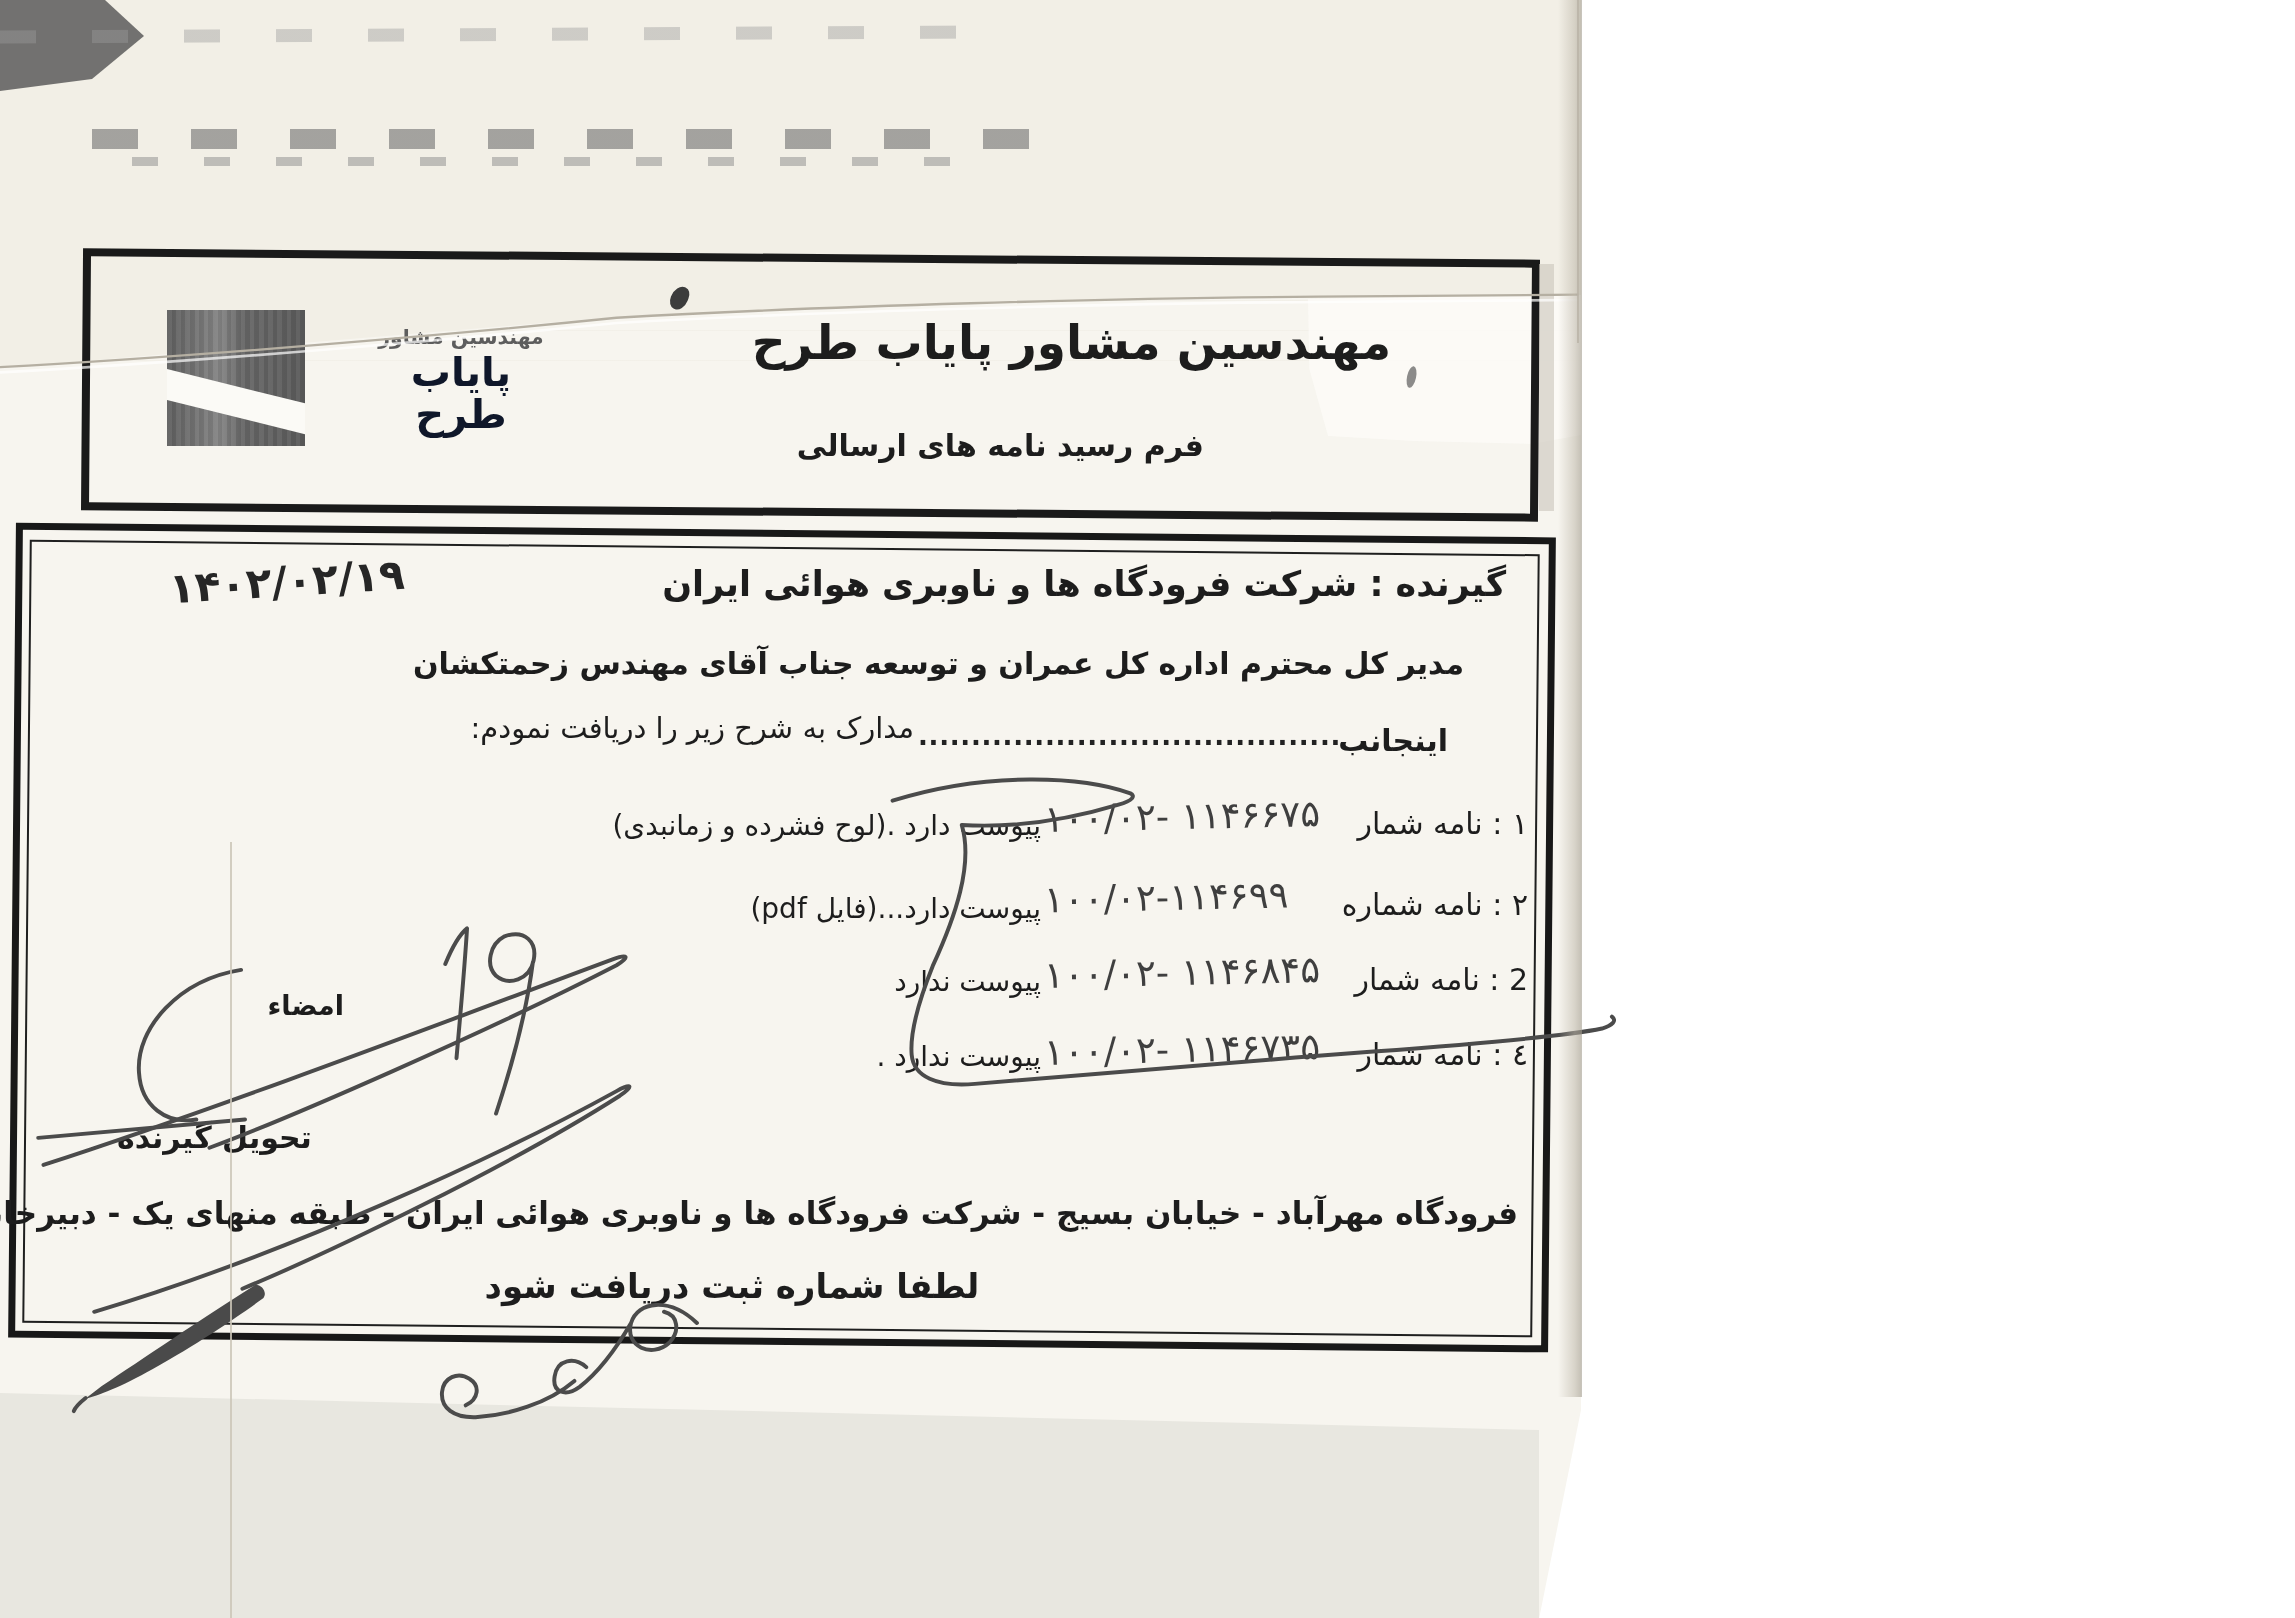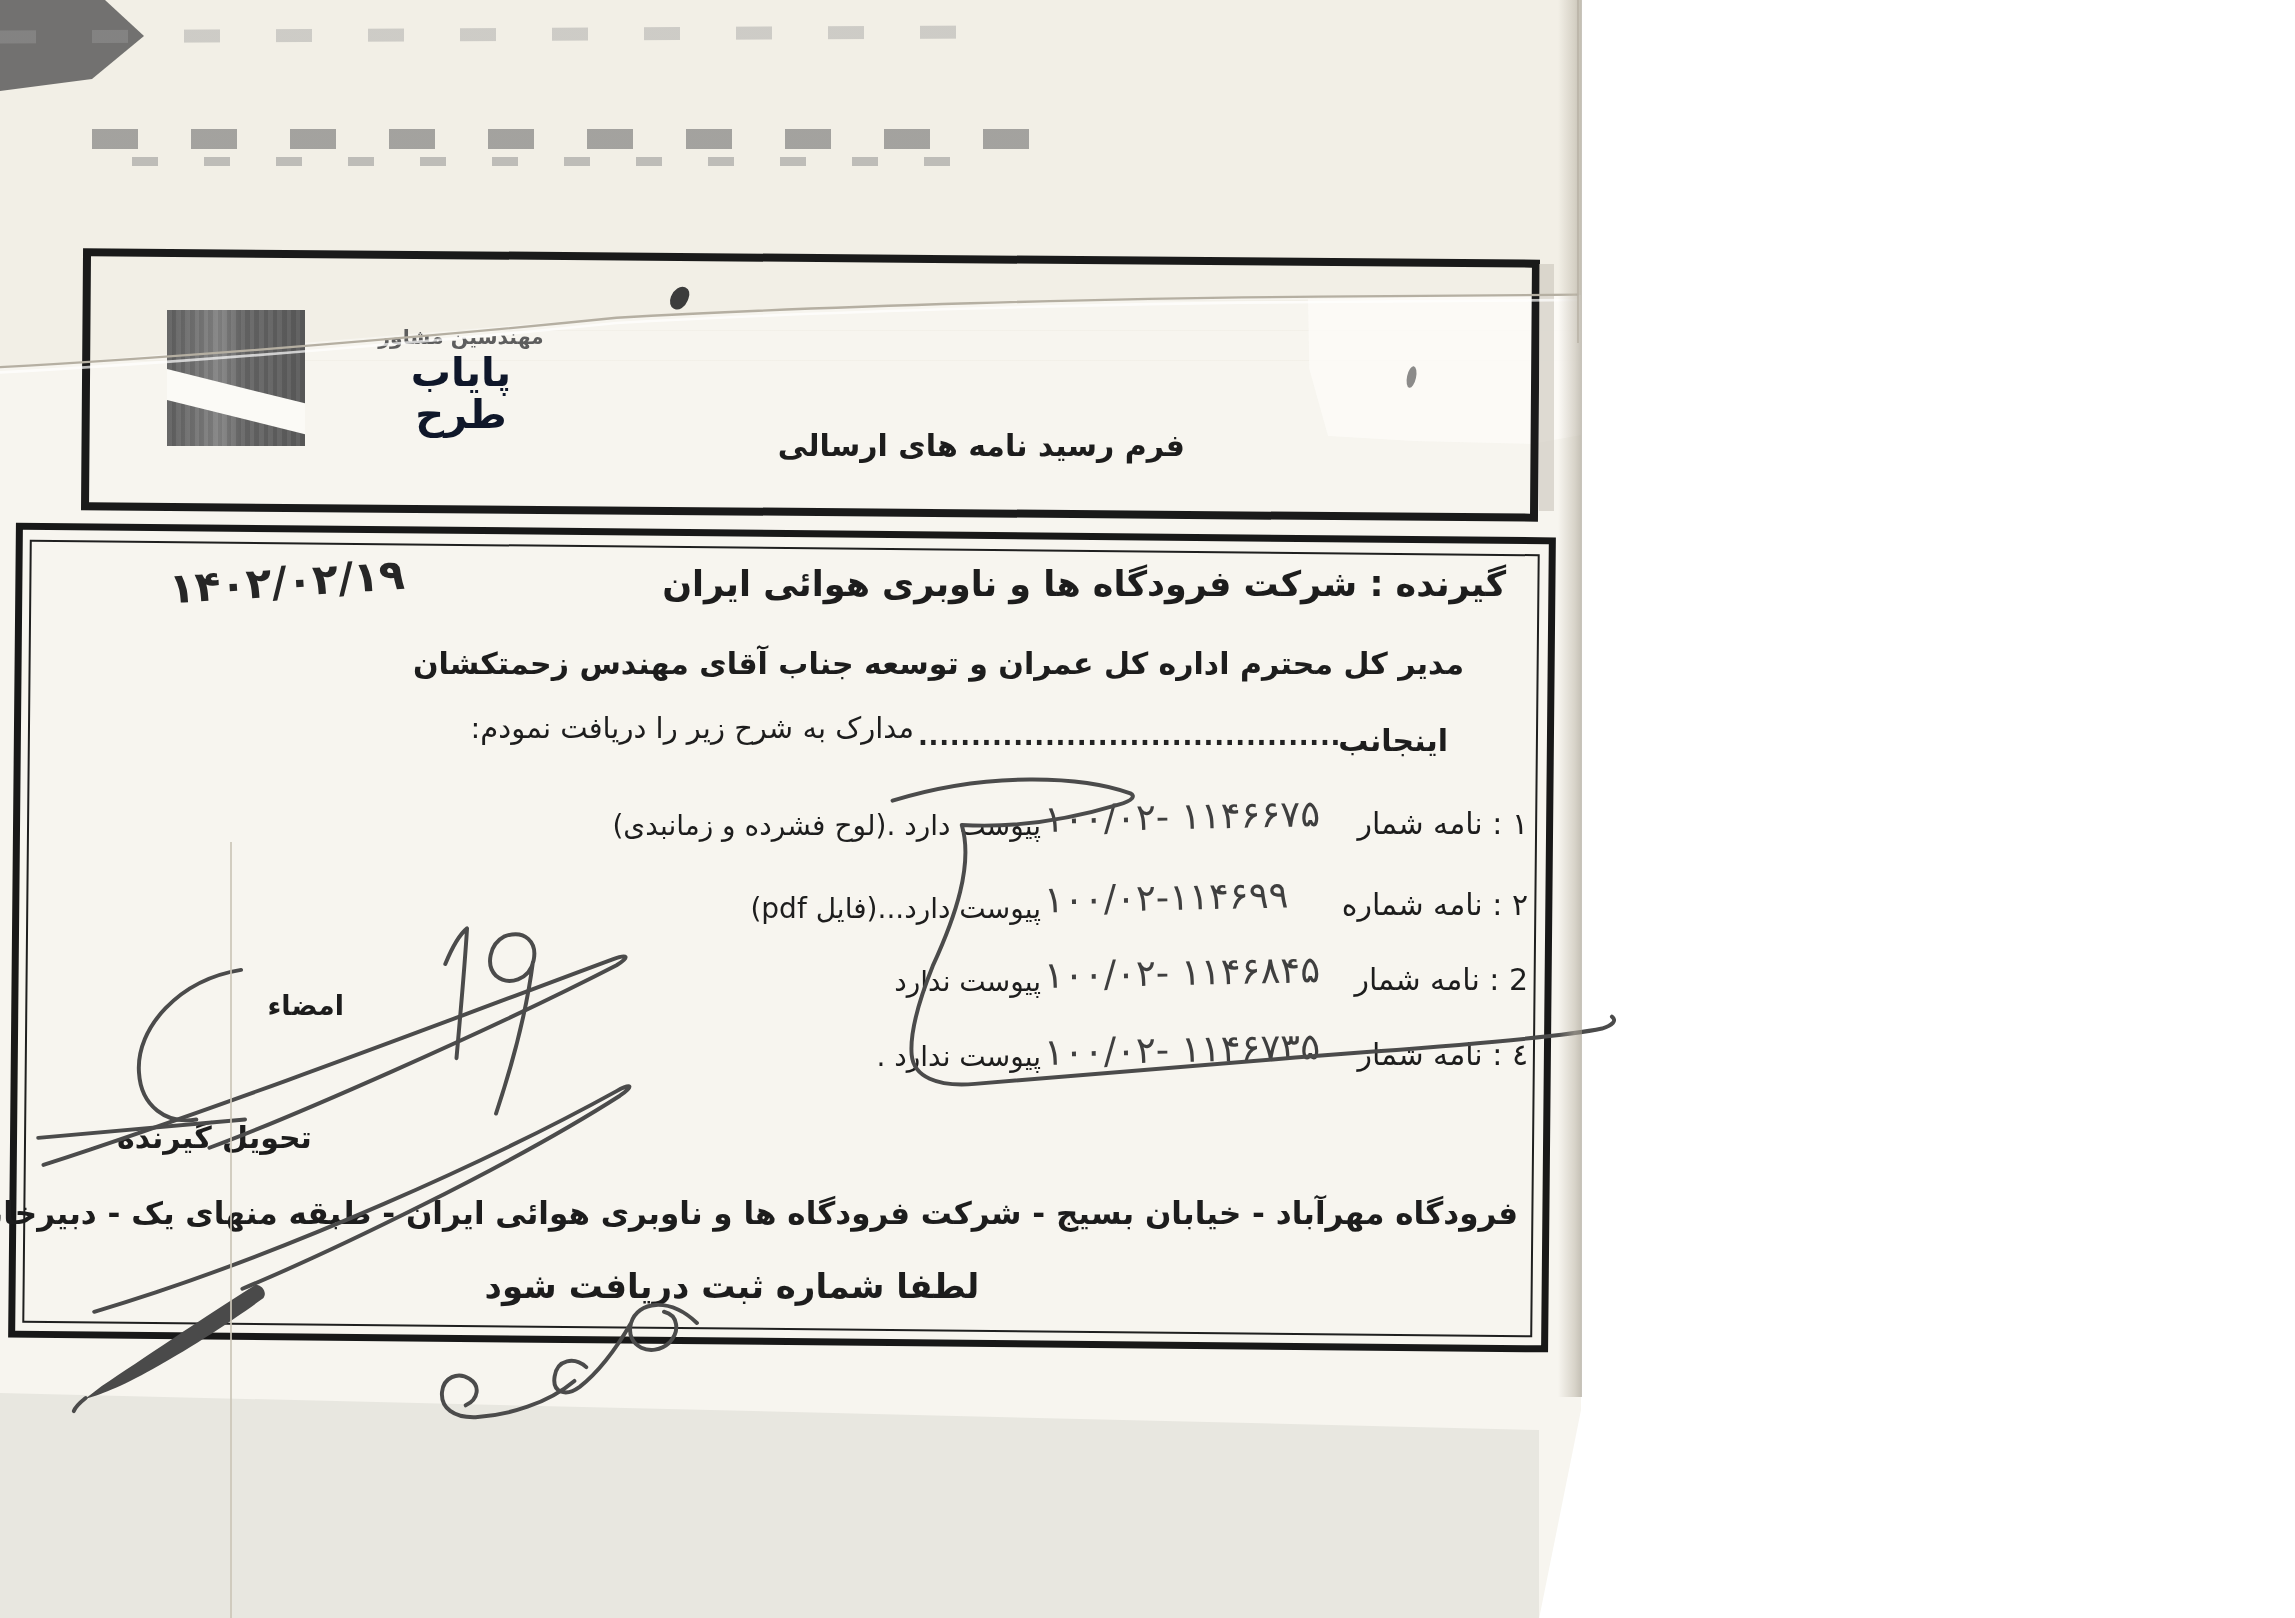"مهندسین مشاور پایاب طرح" div.abs { html: none -> <div>مهندسین مشاور پایاب طرح</div> }
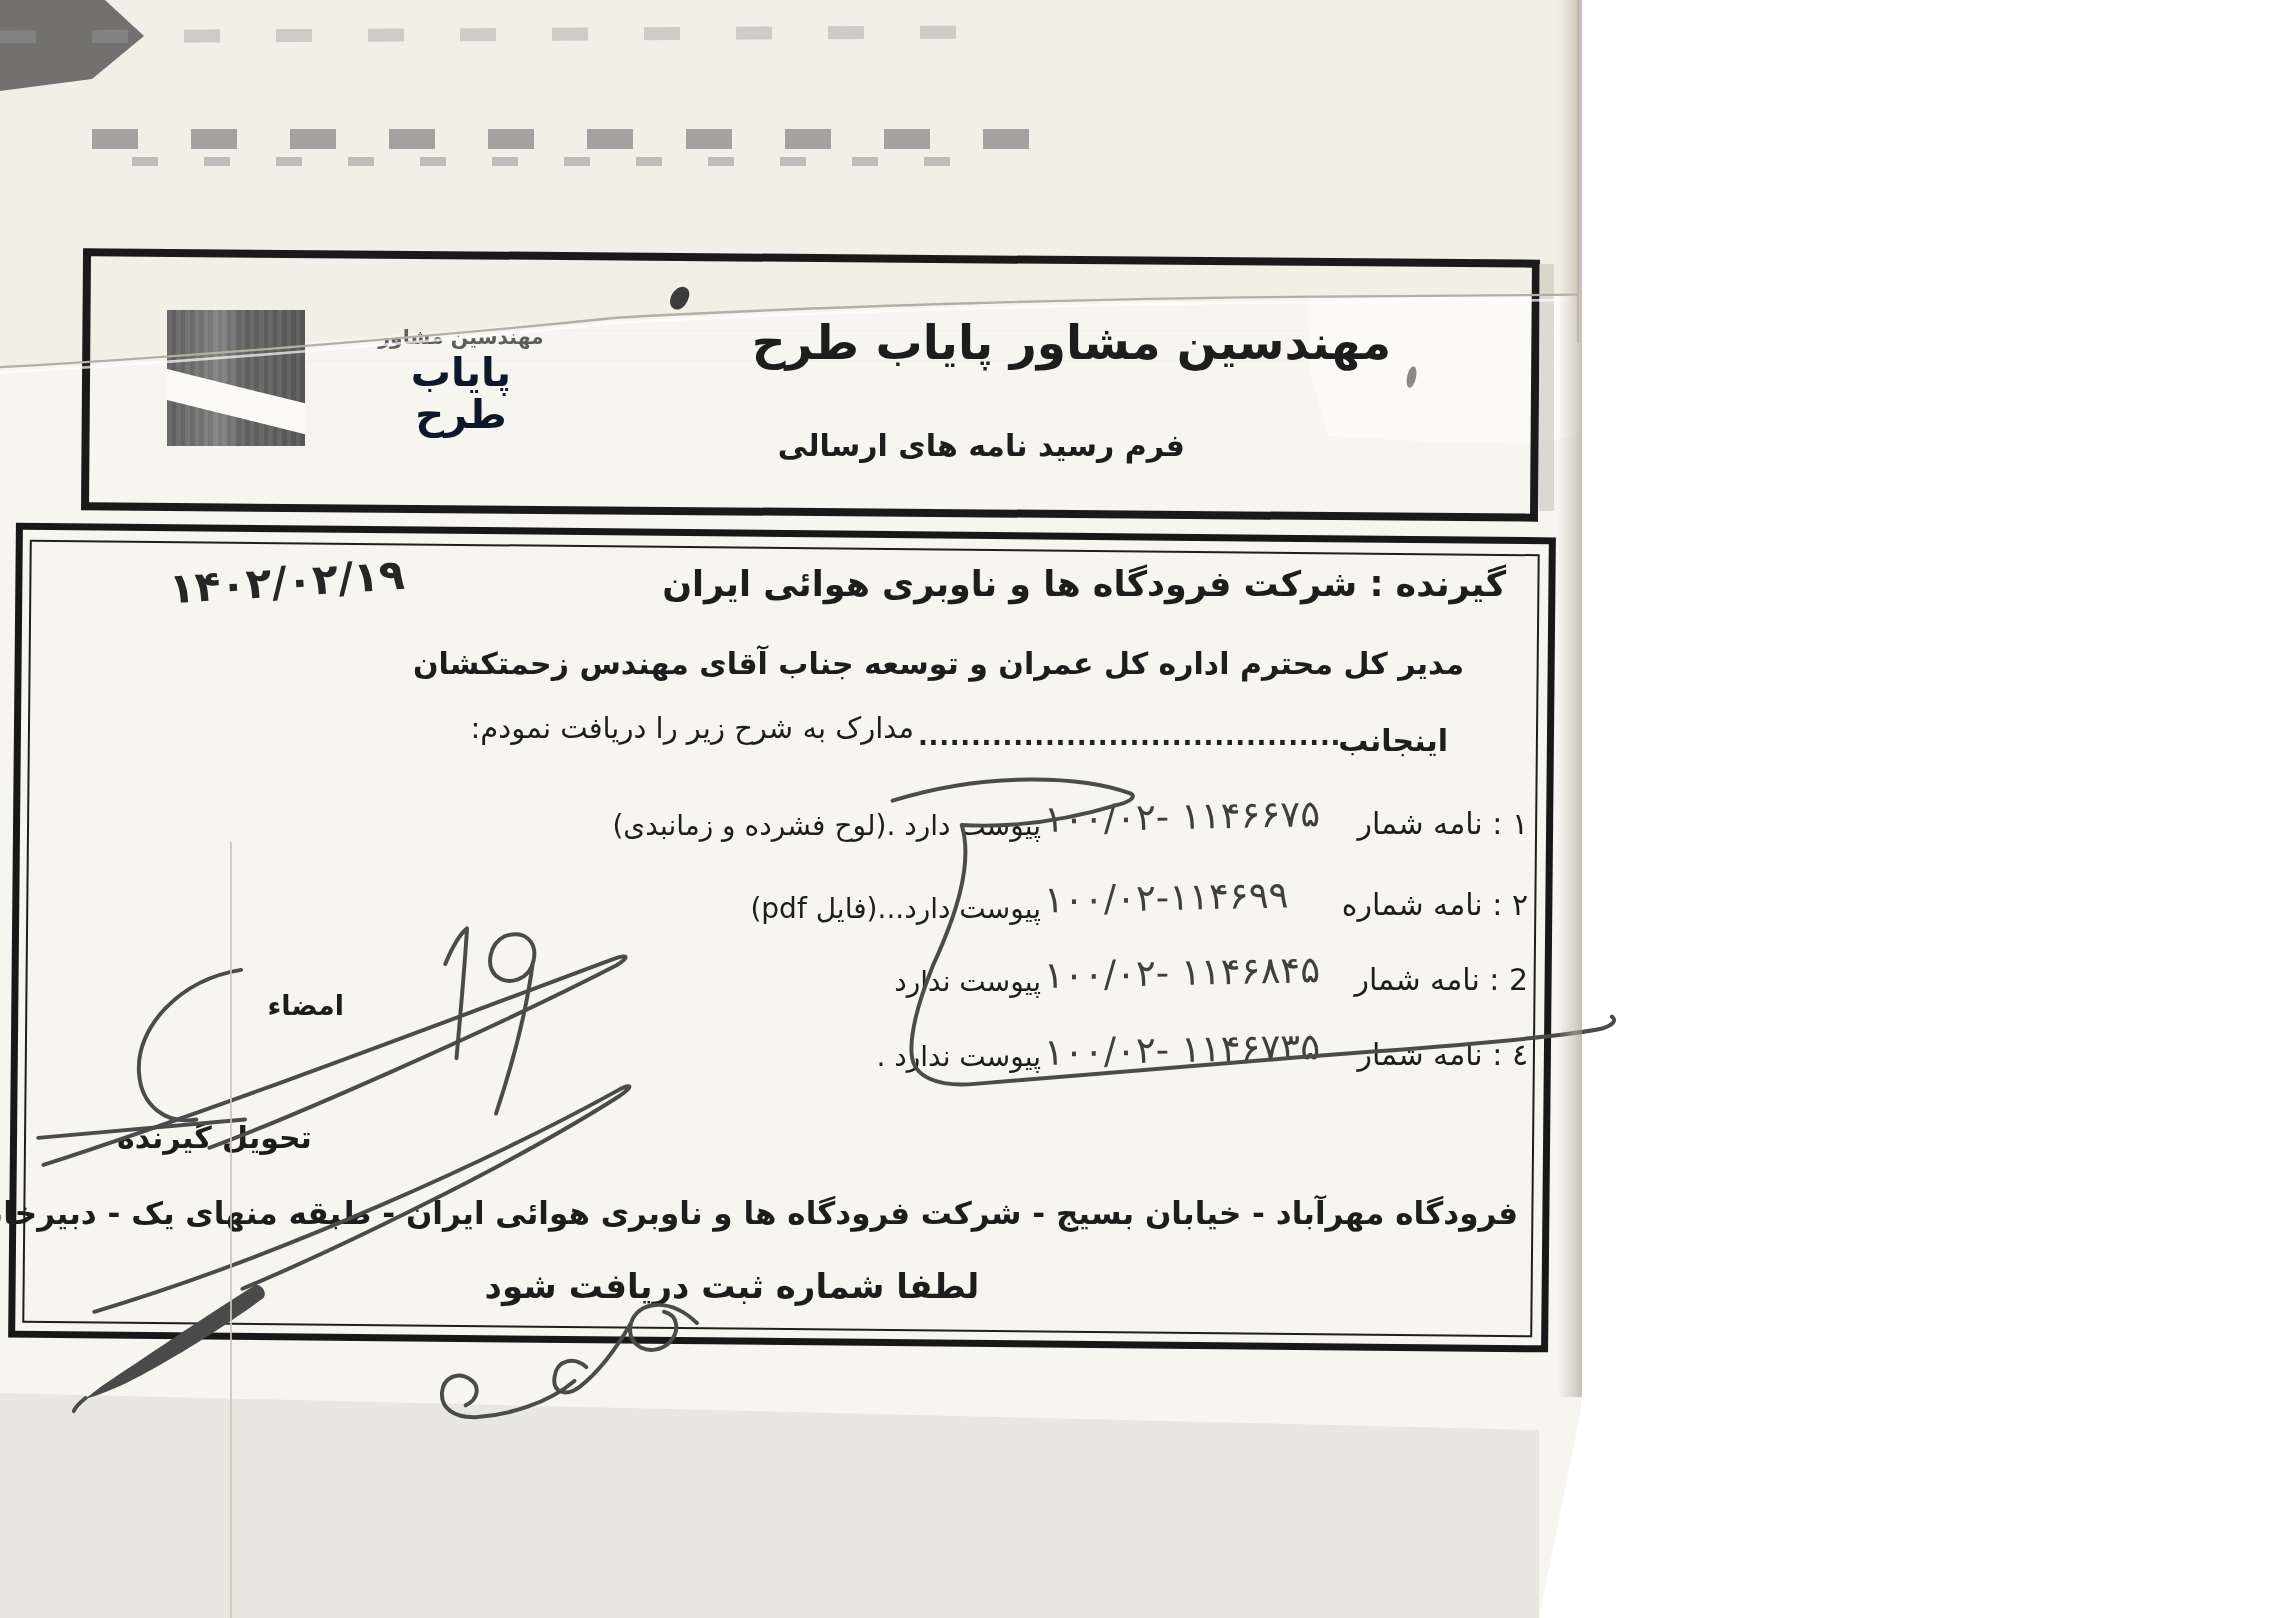"فرم رسید نامه های ارسالی" .page-subtitle { left: 882px -> 901px }
